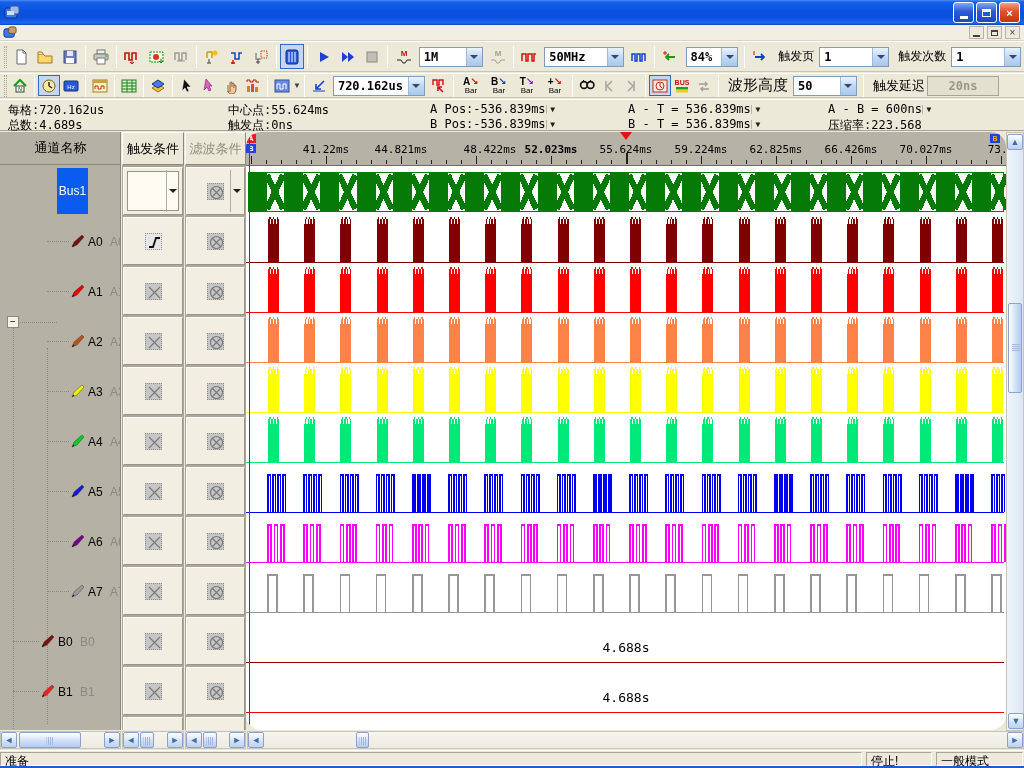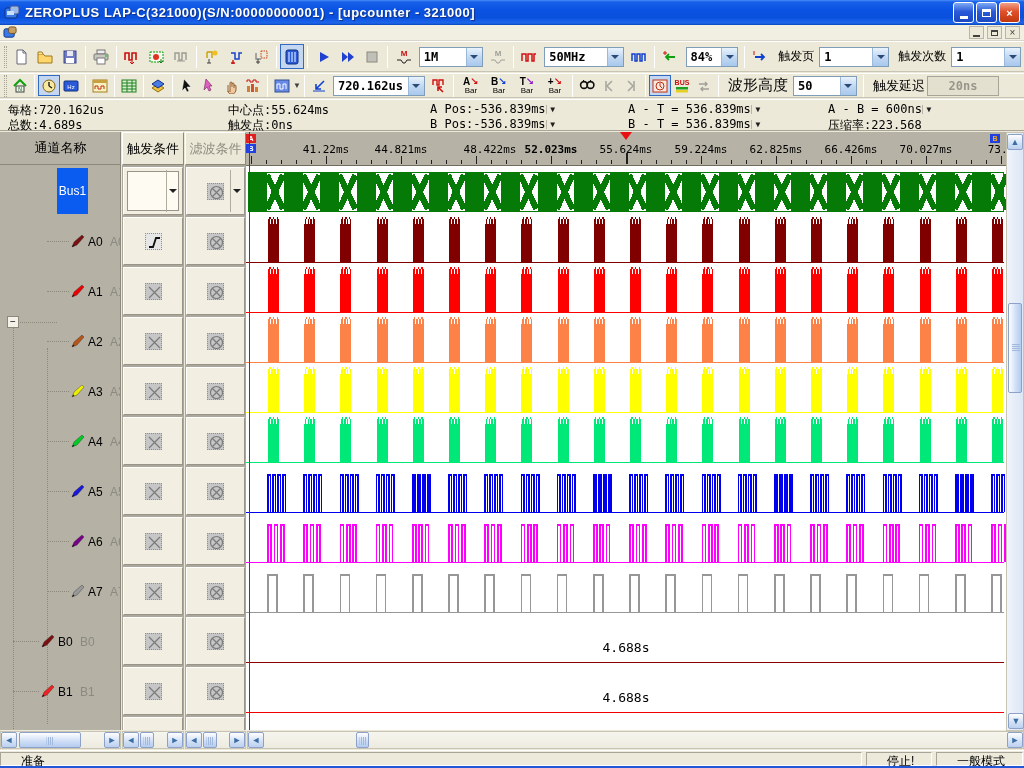"ZEROPLUS LAP-C(321000)(S/N:00000000001)" span { html: <span>ZEROPLUS LAP-C(321000)(S/N:00000000001) - [upcounter - 321000]</span> -> none }
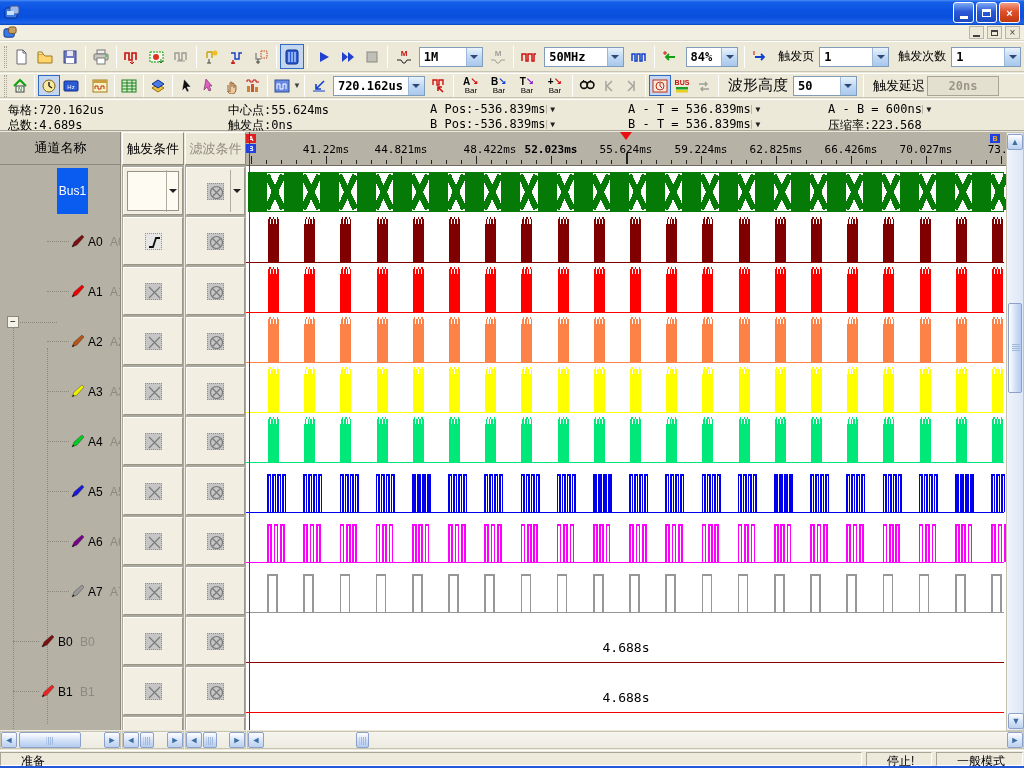"41.22ms" #wavearea { border-radius: none -> 15px }
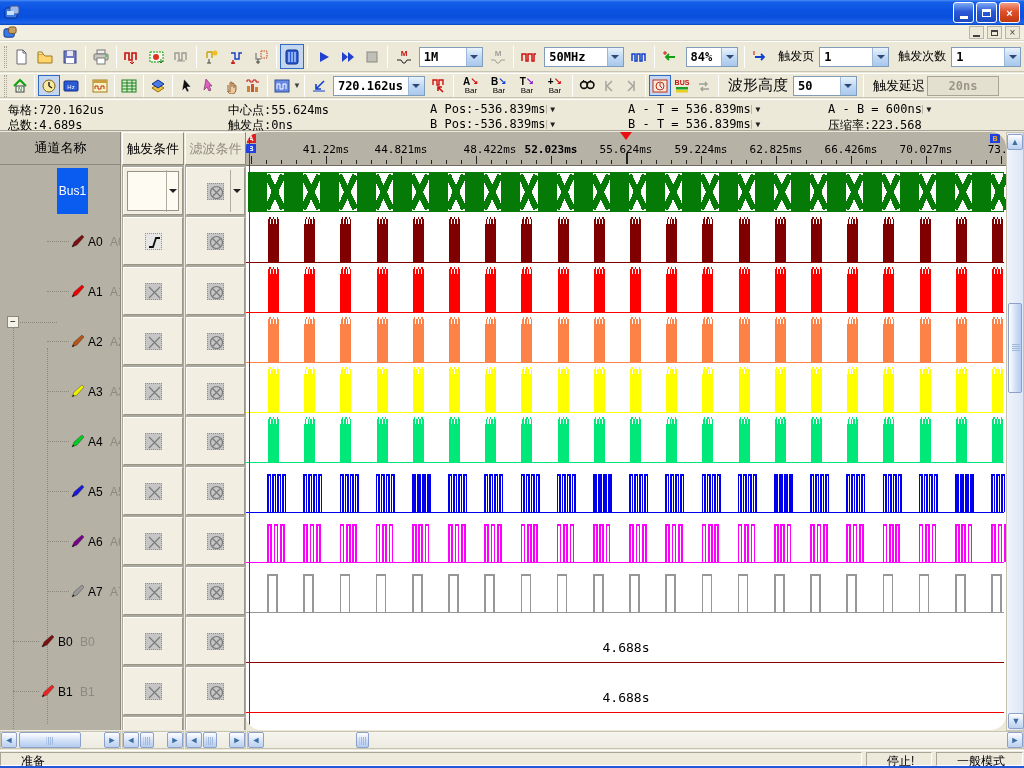"准备" .sb-panel { padding: 0 20px -> 0 4px }
